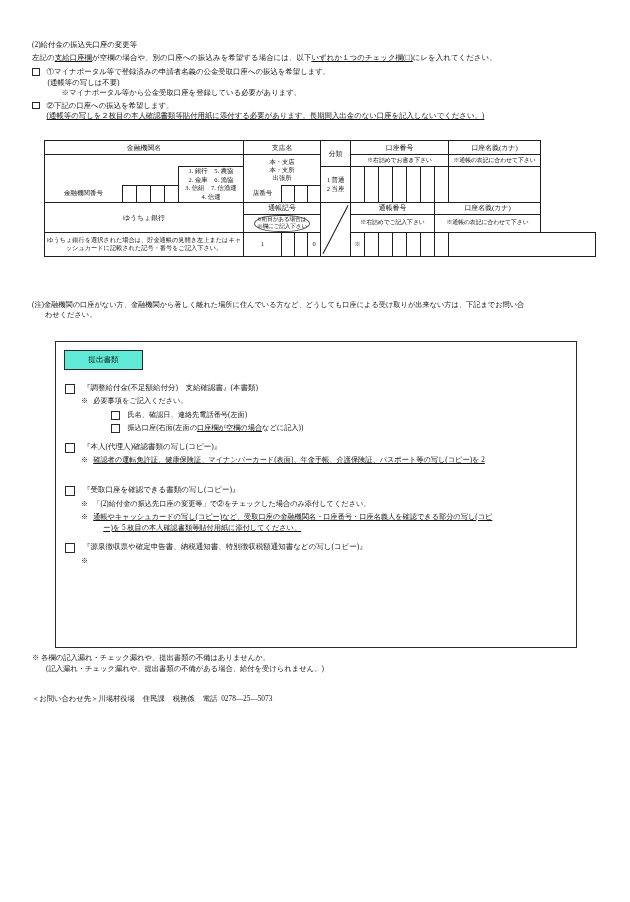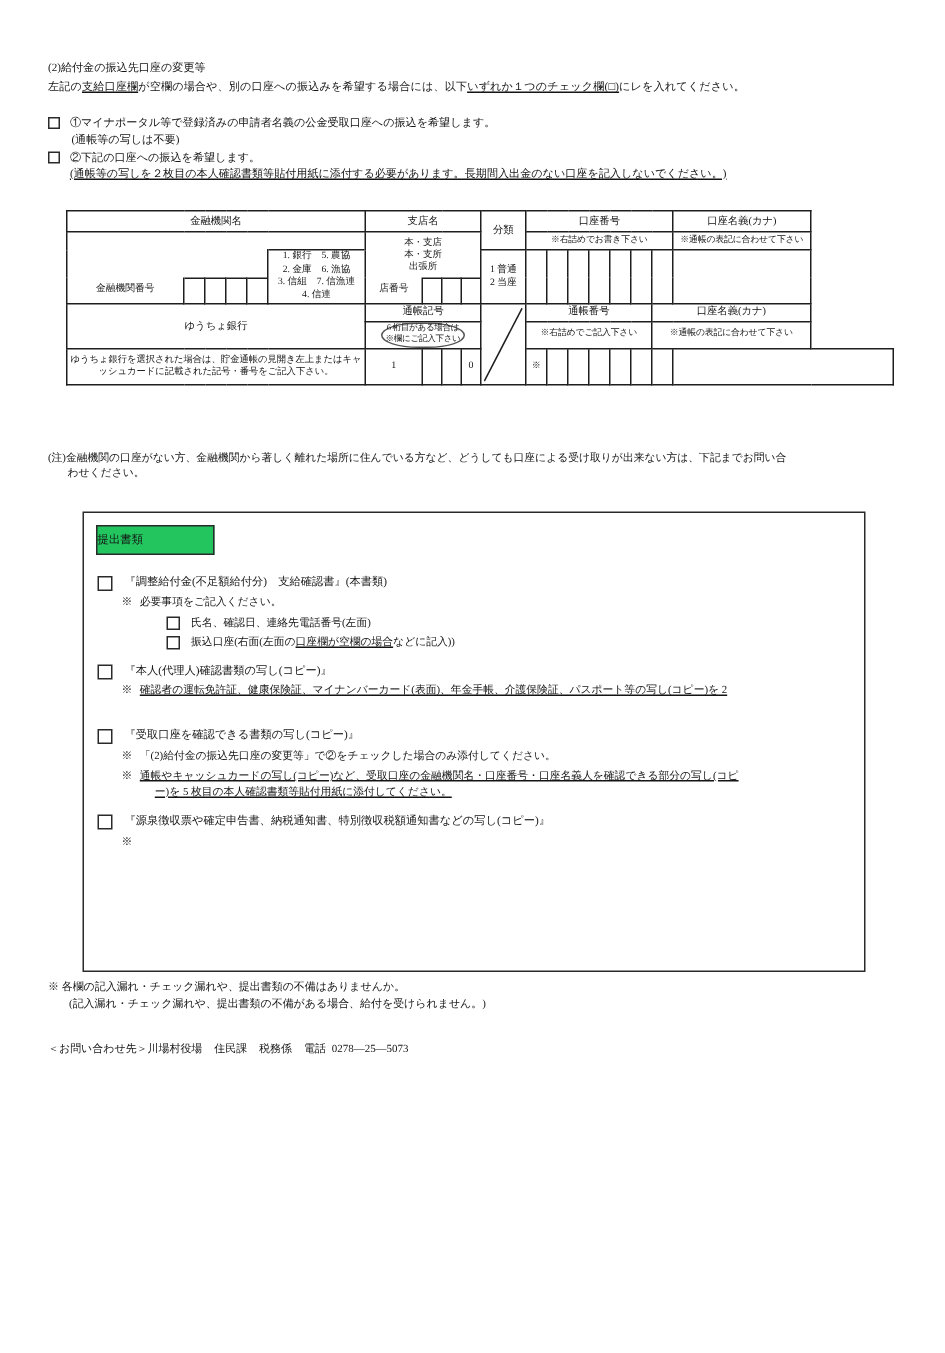"左記の支給口座欄が空欄の場合や、別の口座への振込みを希望する場合には、以下いずれ" .intro-lead { margin-bottom: 13px -> 3px }
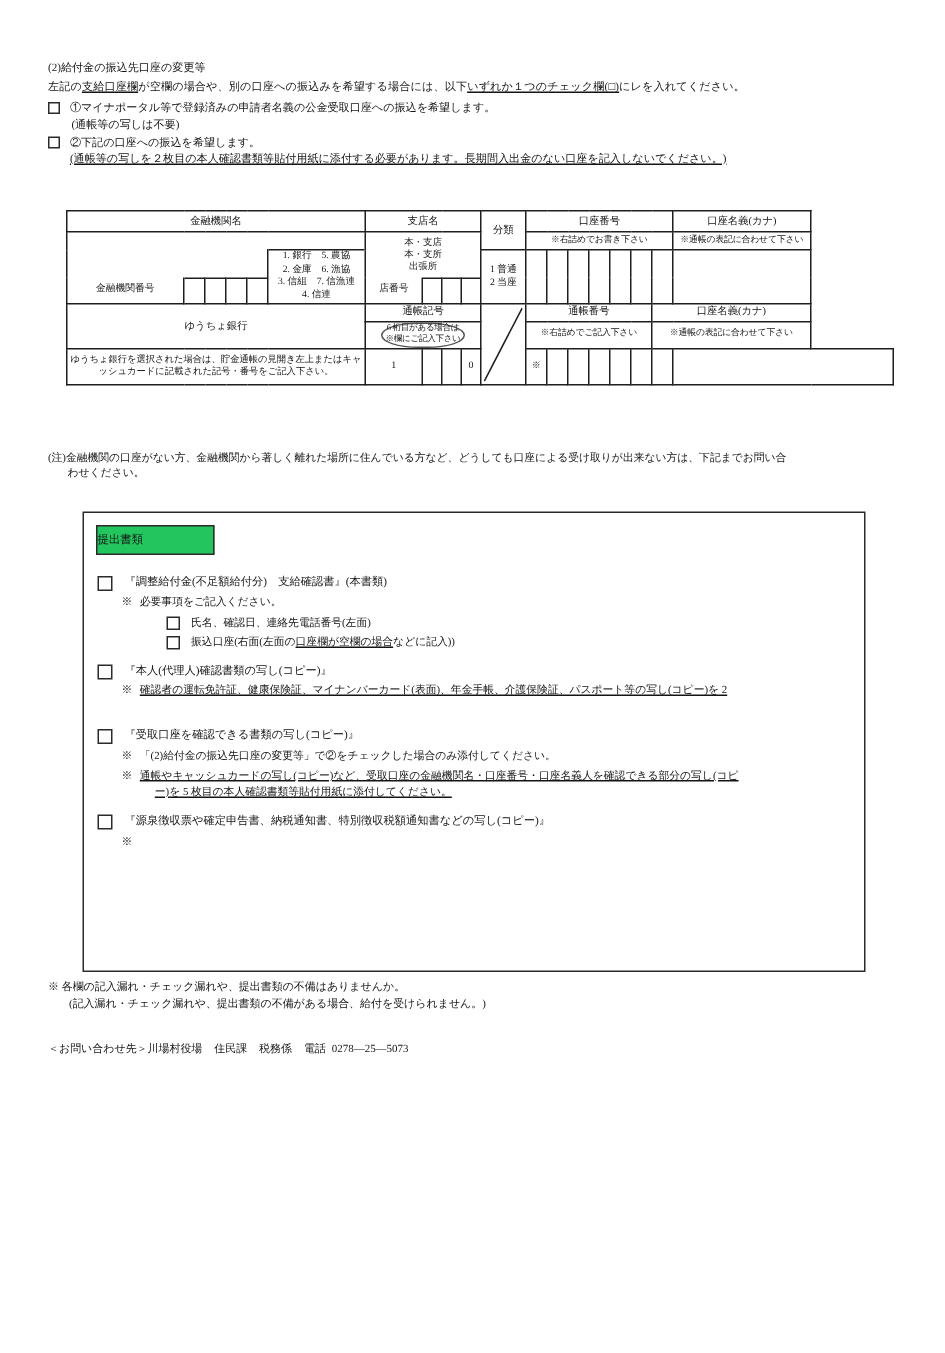"※マイナポータル等から公金受取口座を登録している必要があります。" div.opt-sub2 { html: none -> <div>※マイナポータル等から公金受取口座を登録している必要があります。</div> }
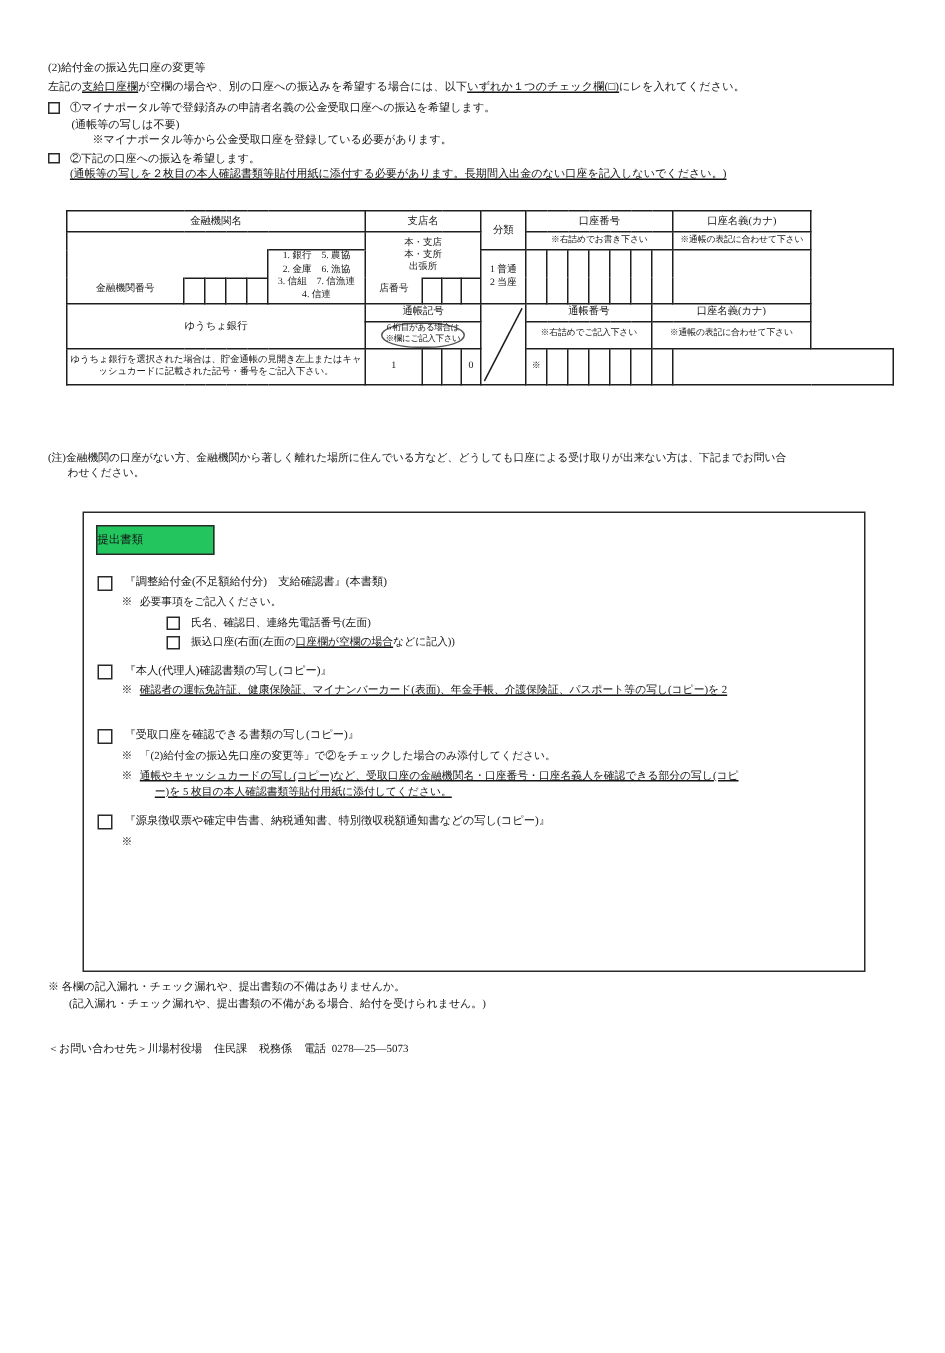"提出書類" .doc-tag { background: #22c55e -> #5eead4; text-align: none -> center }
